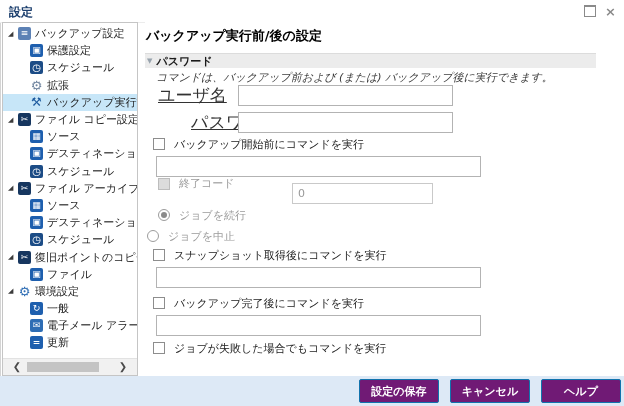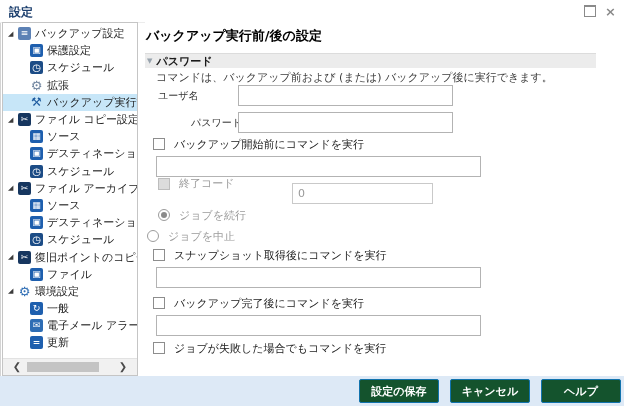"コマンドは、バックアップ前および (または) バックアップ後に実行できます。" .desc { font-style: none -> italic }
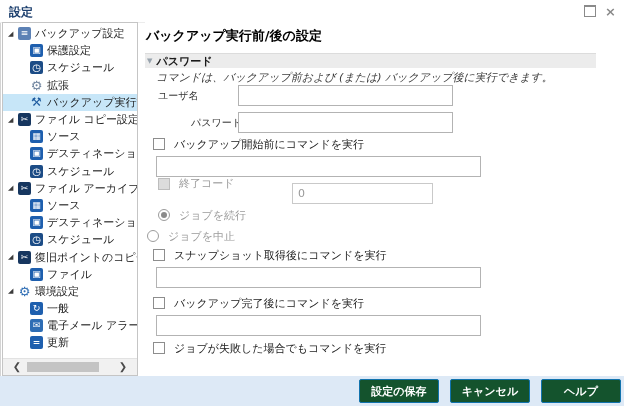"ユーザ名" .flabel { font-size: 10px -> 17px; text-decoration: none -> underline }
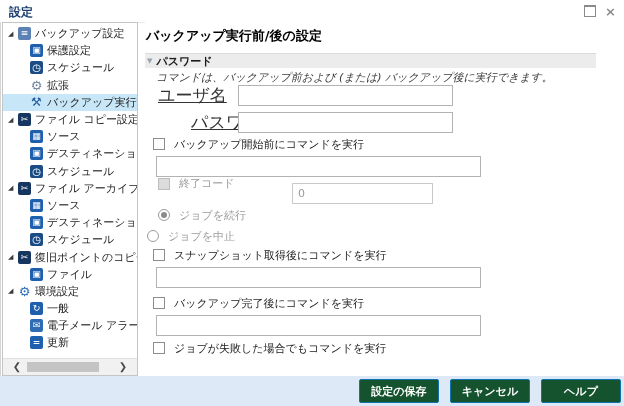"設定の保存" .btn { background: #14532d -> #701a75 }
